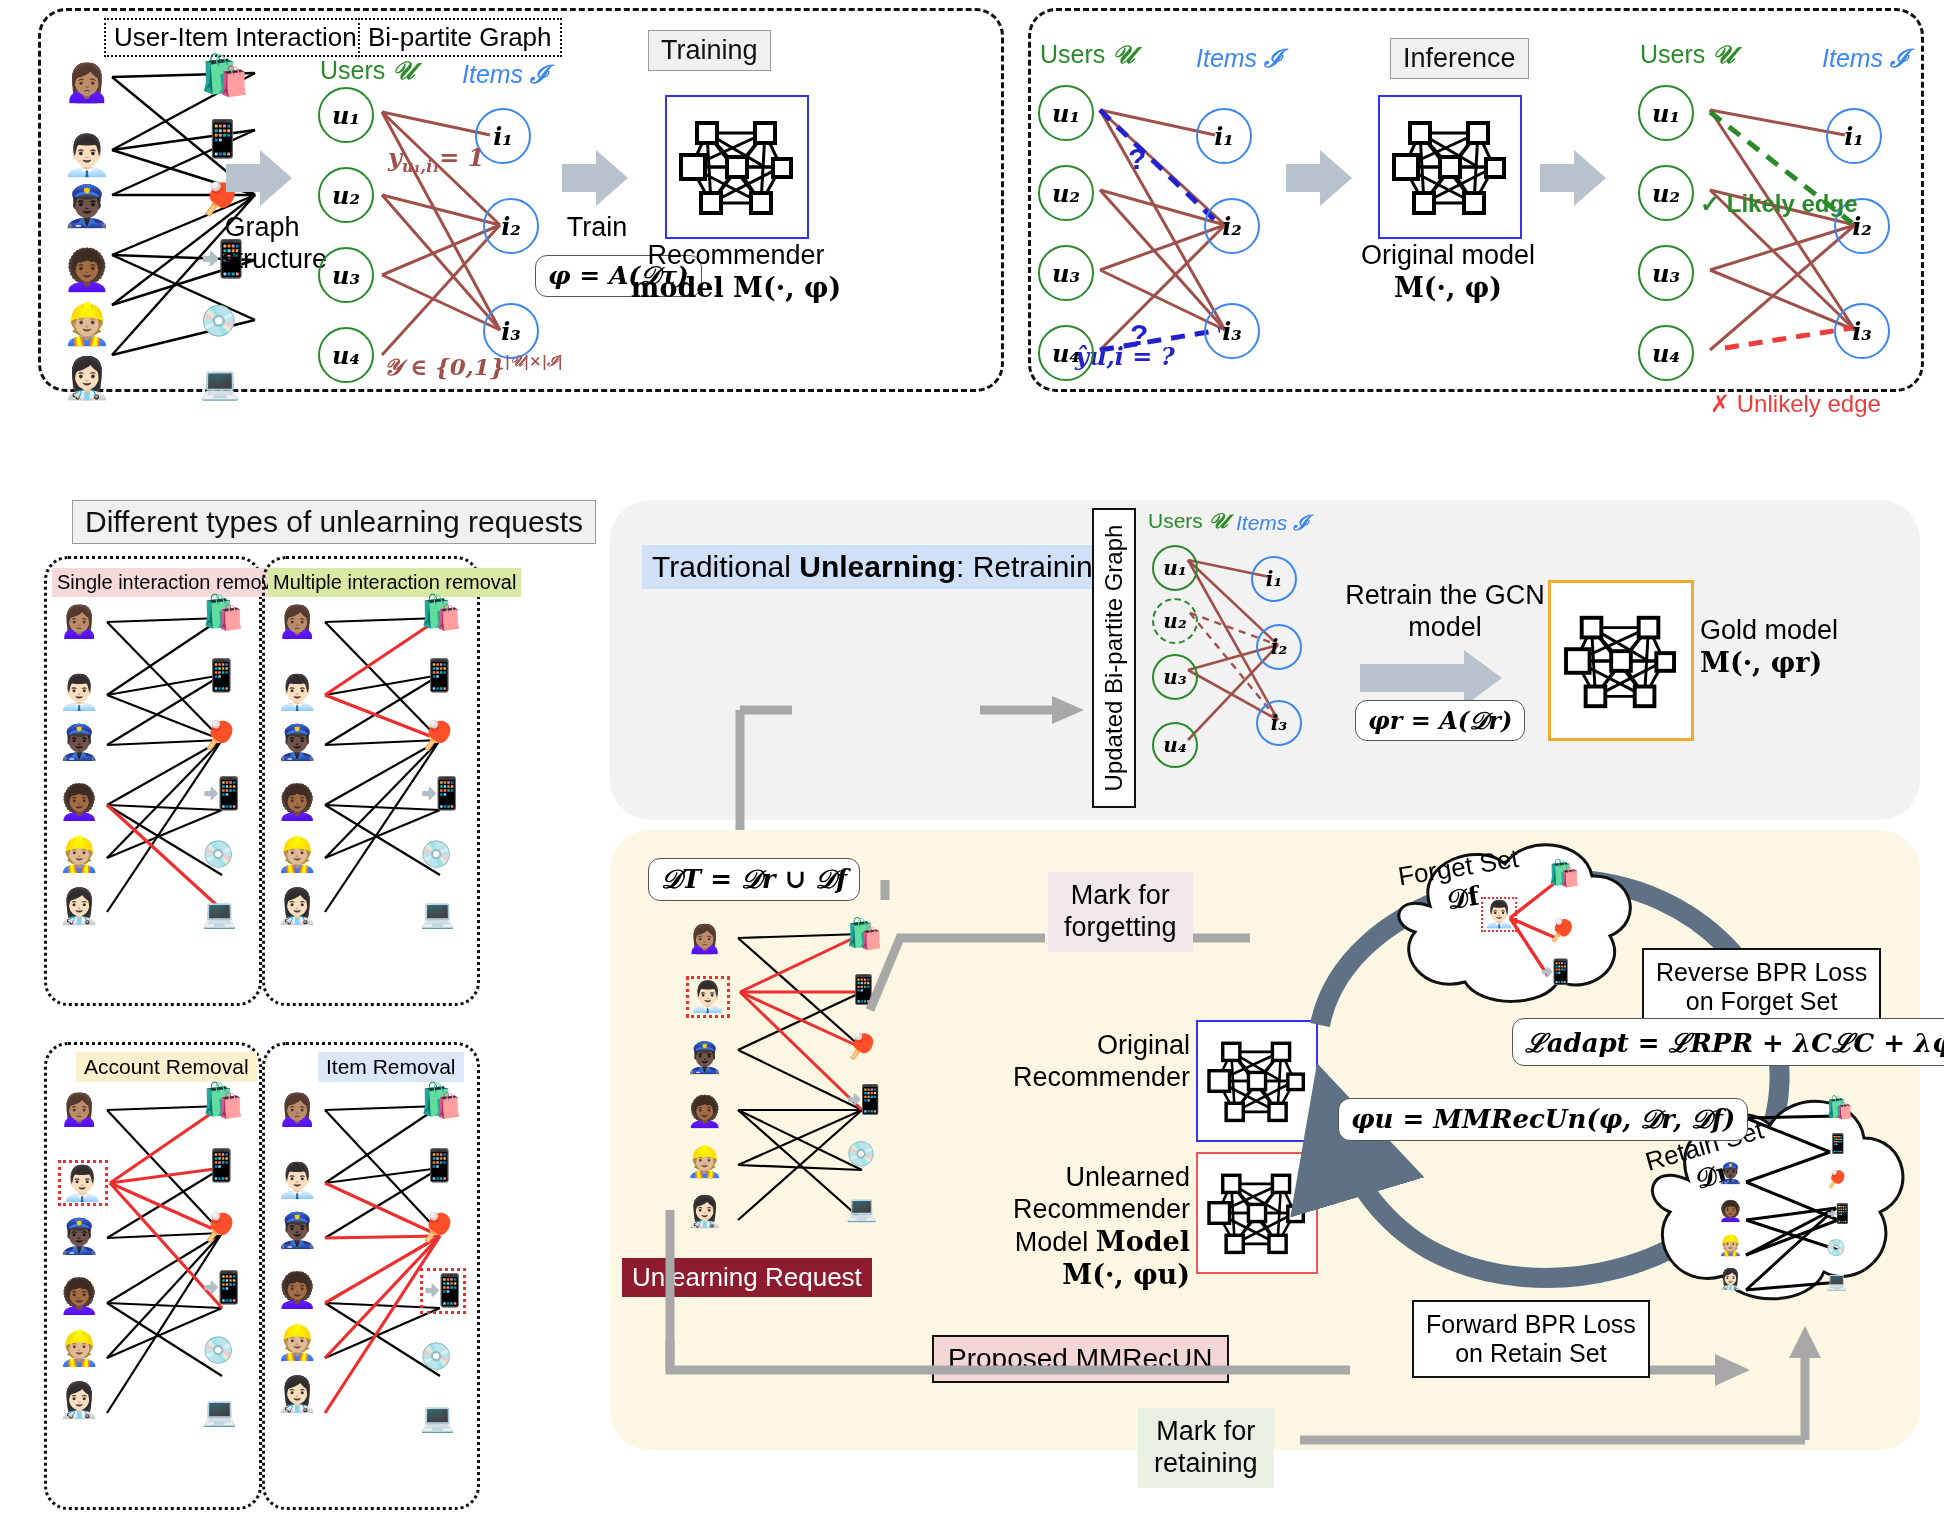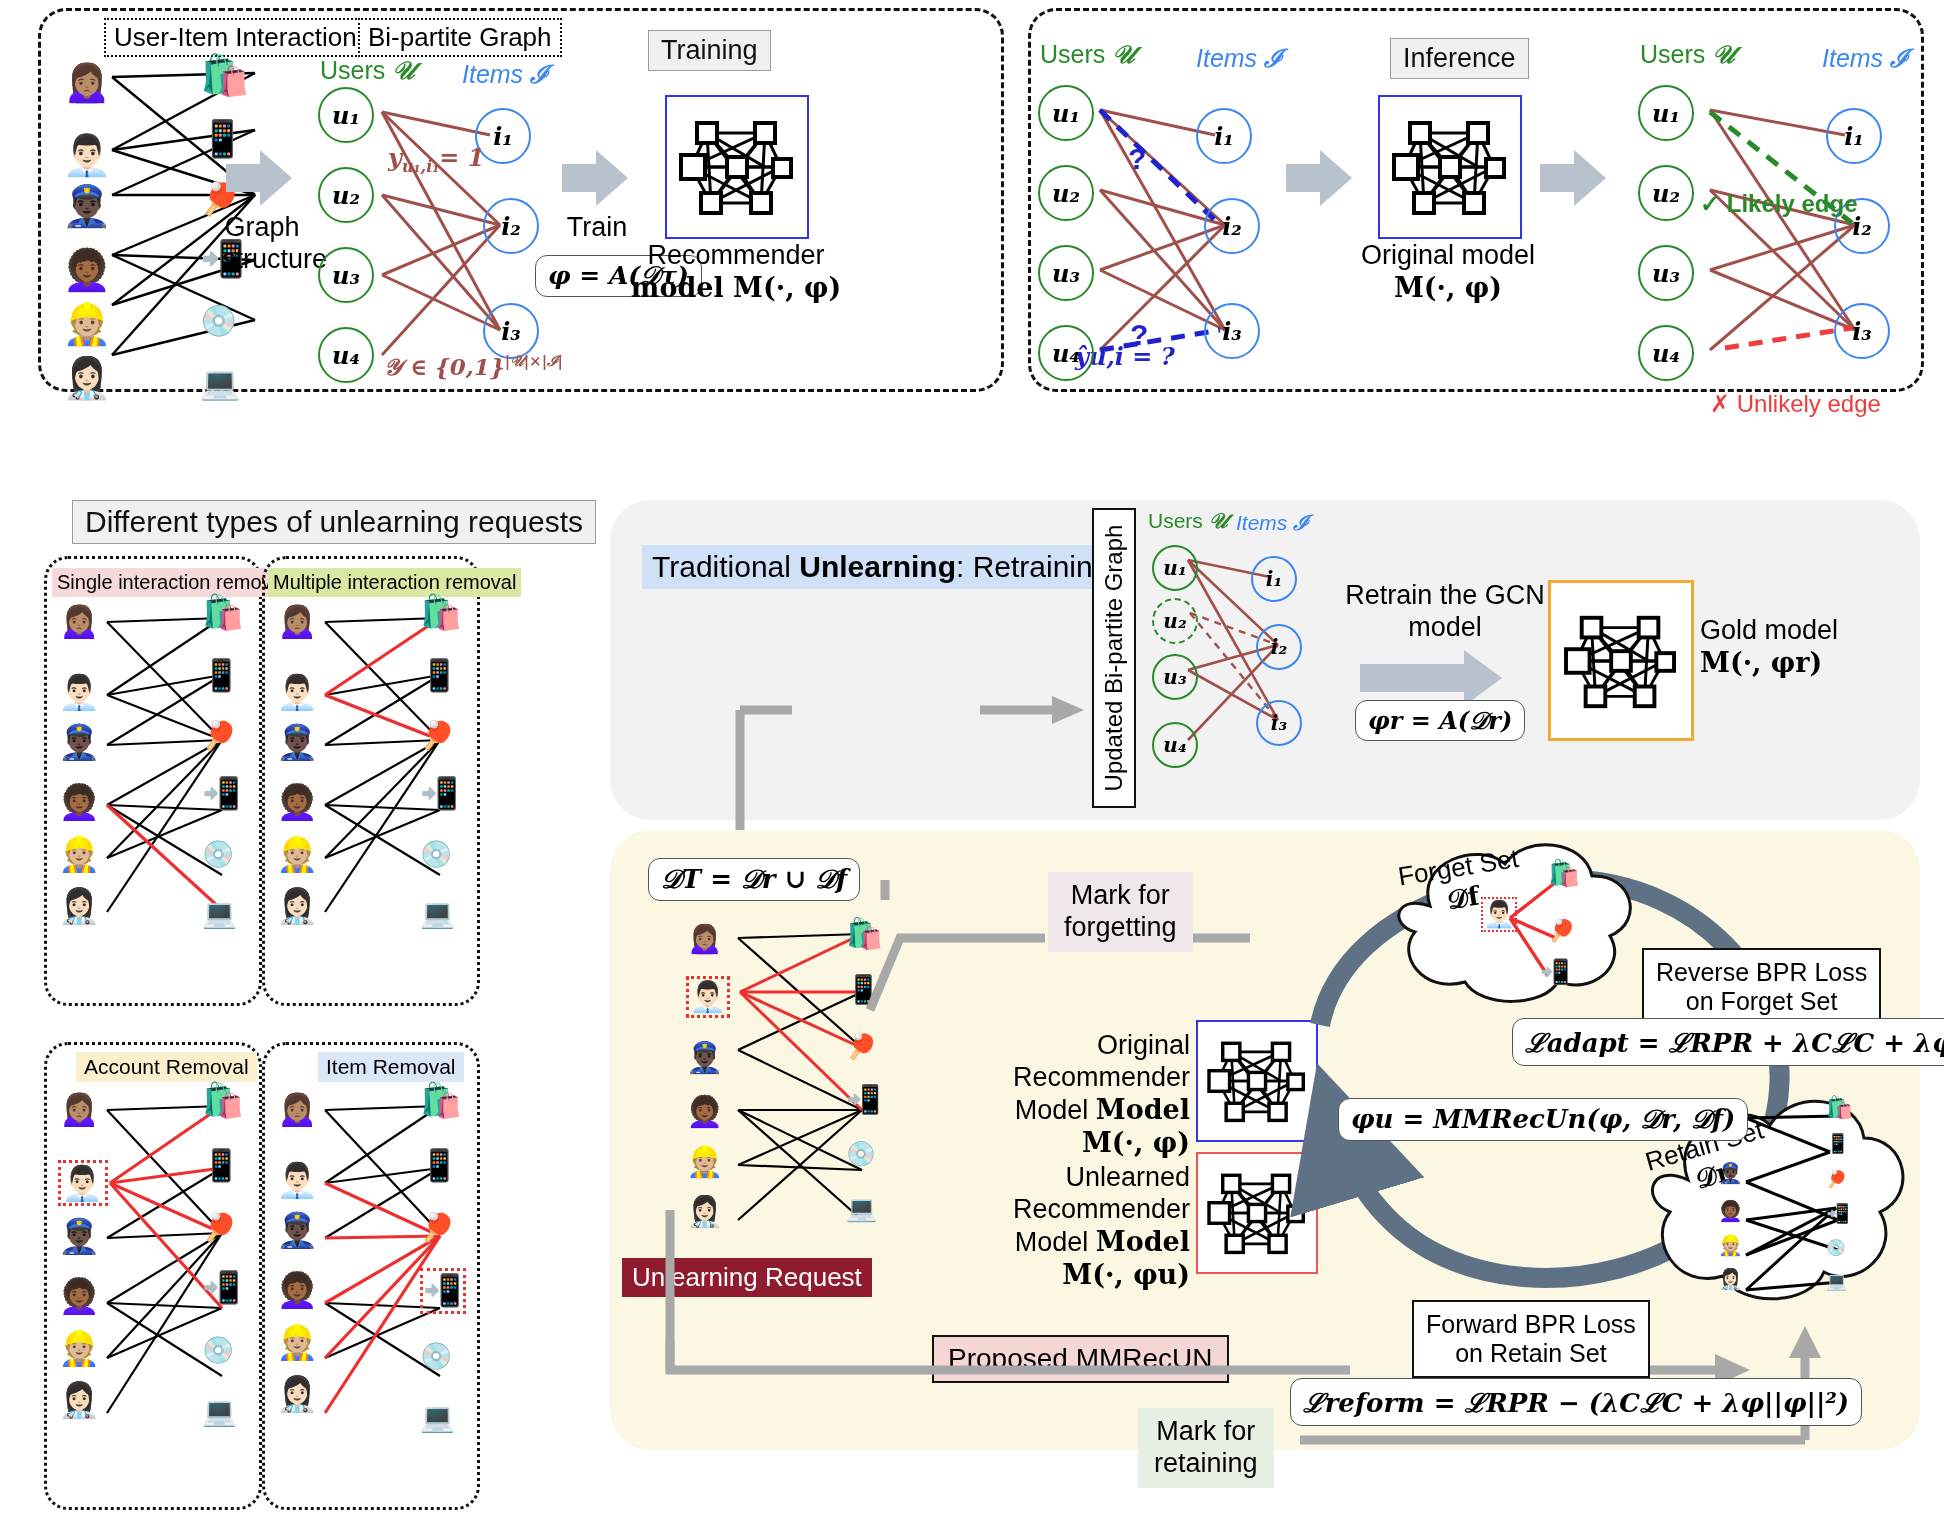"Model Model M(·, φ)" div { html: <div><span>Model </span><span>Model M(·, φ)</span></div> -> none }
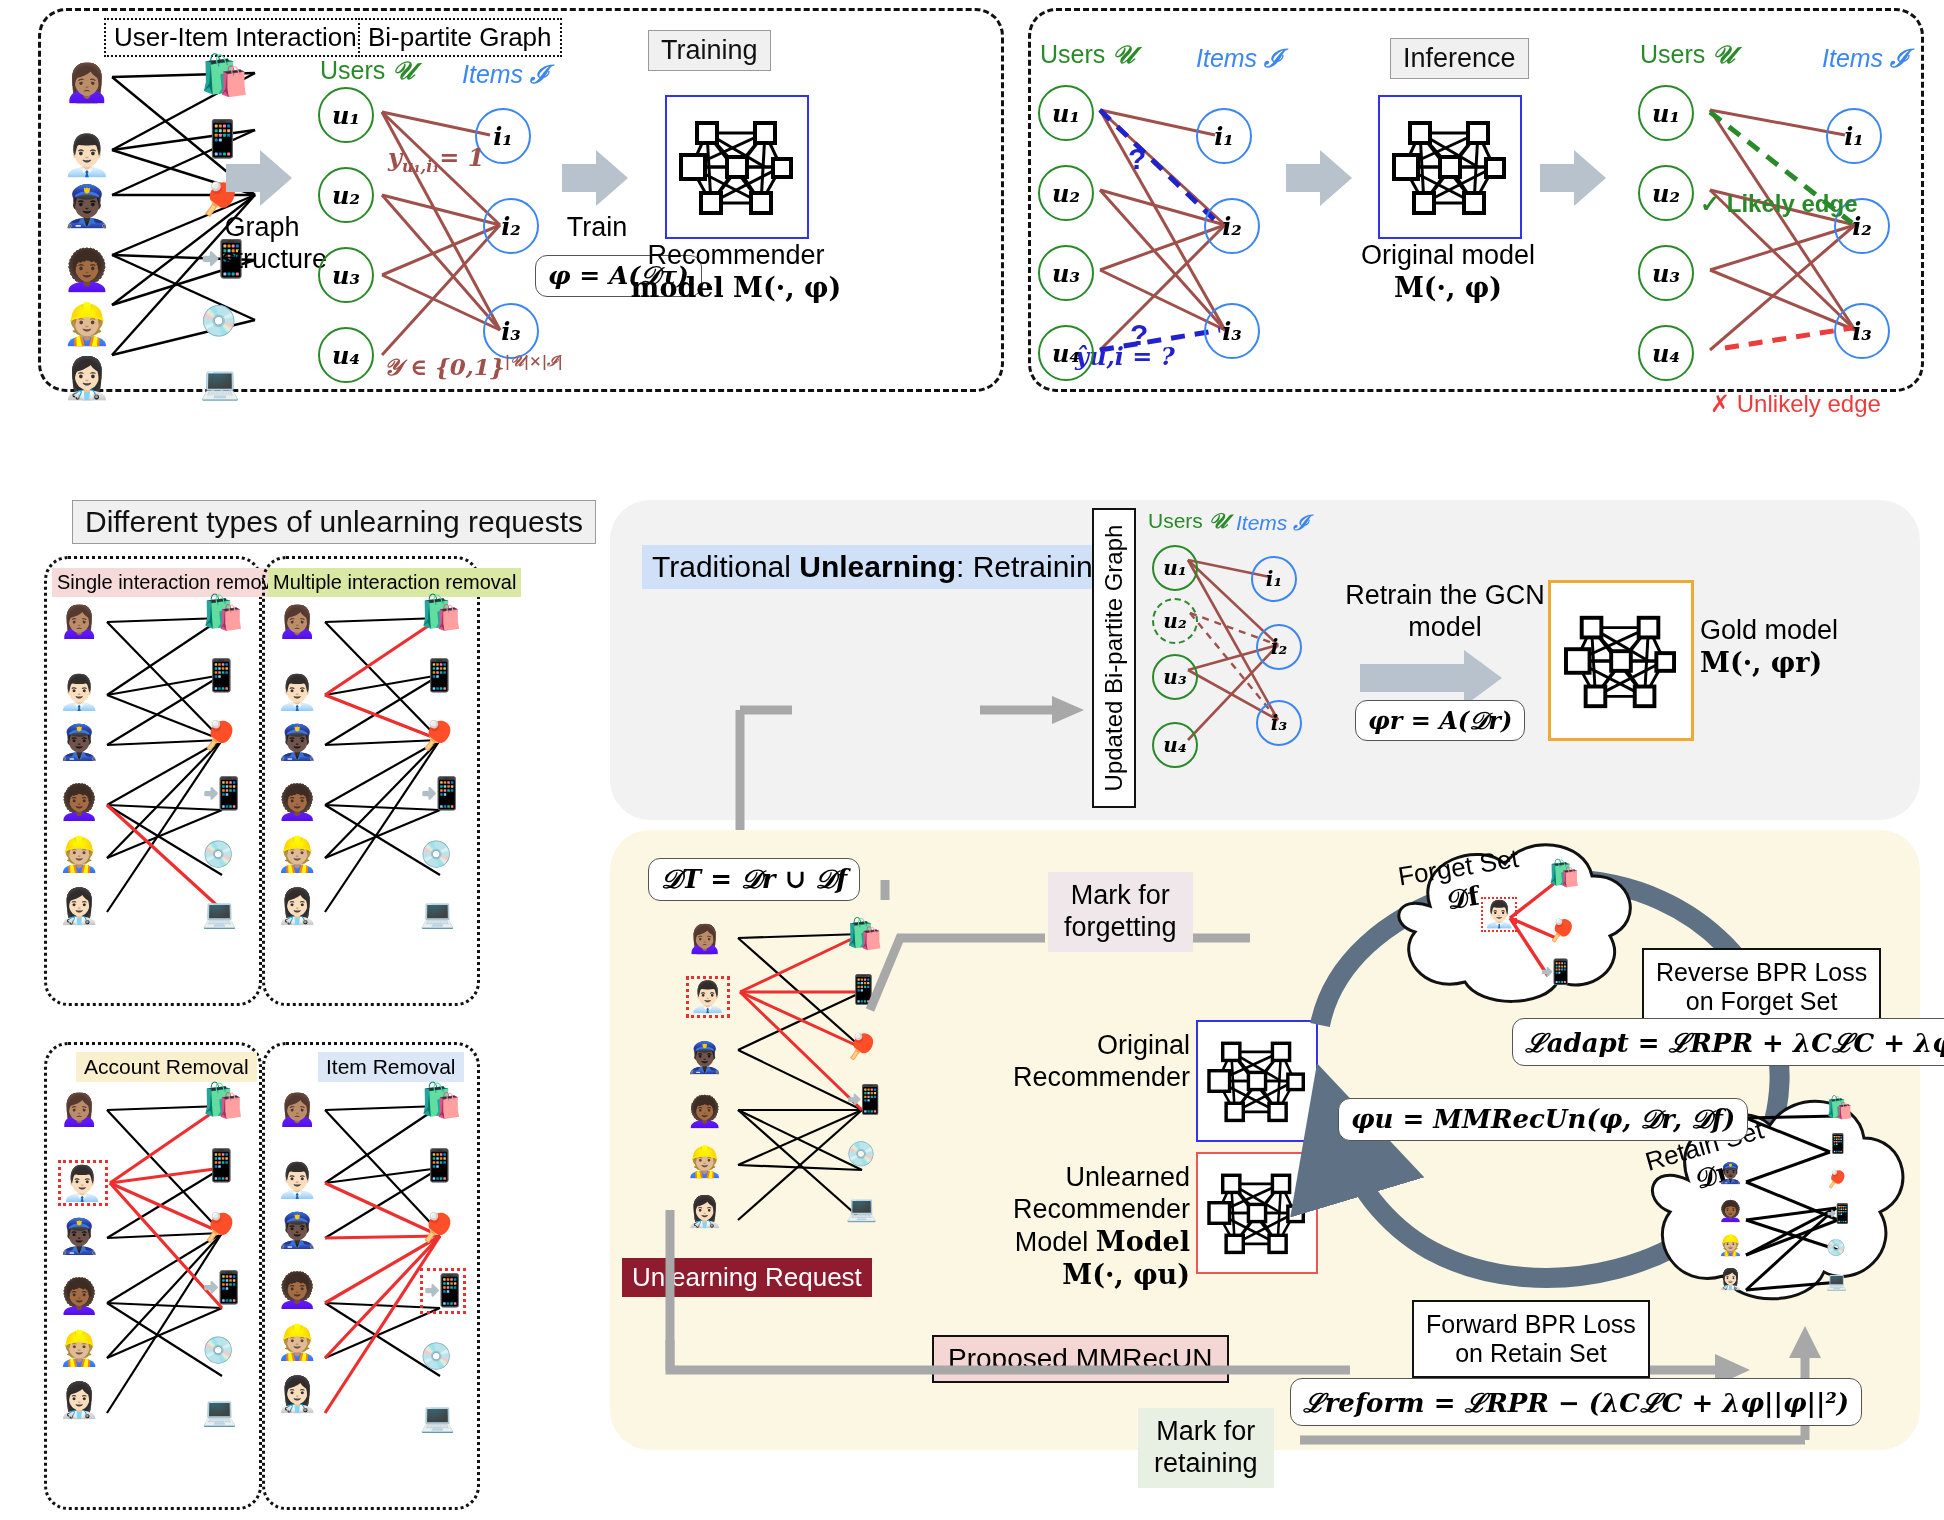"ℒreform = ℒRPR − (λCℒC" div.abs { html: <div>ℒreform = ℒRPR − (λCℒC + λφ||φ||²)</div> -> none }
